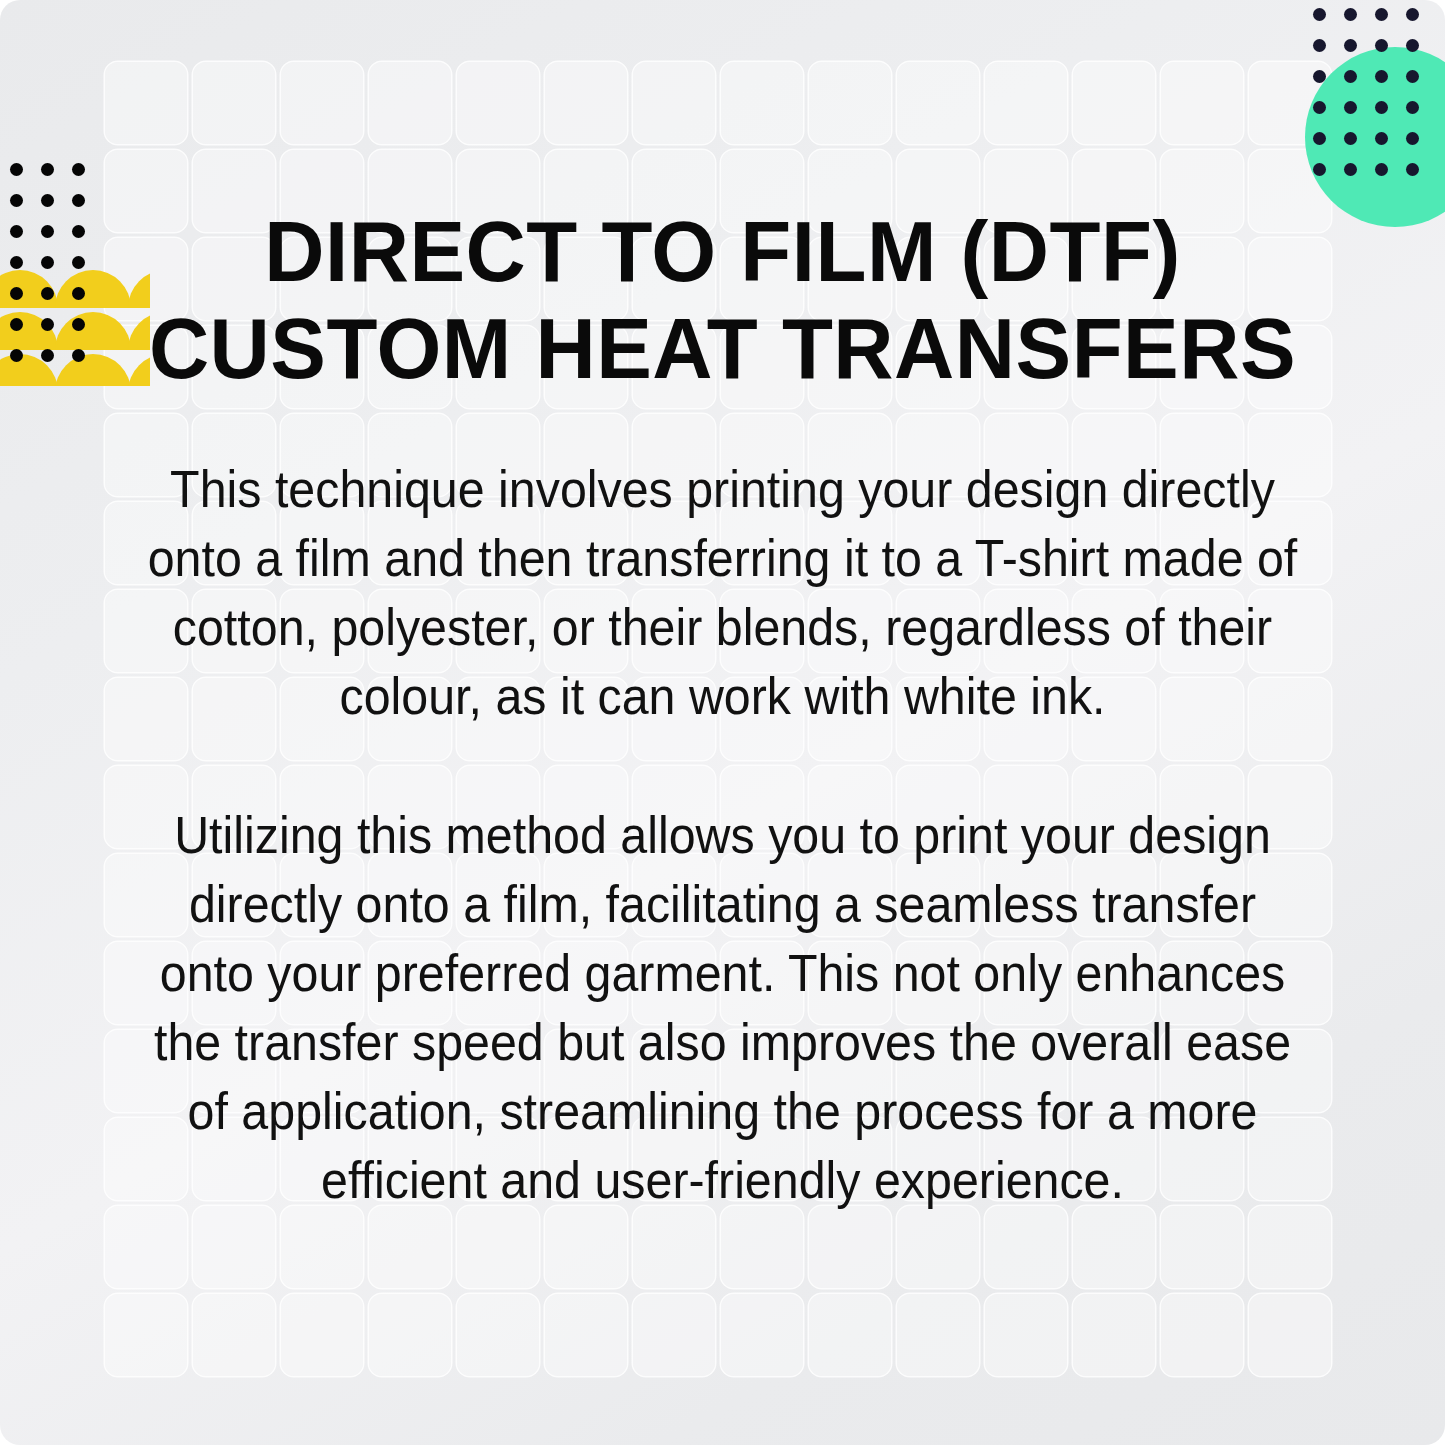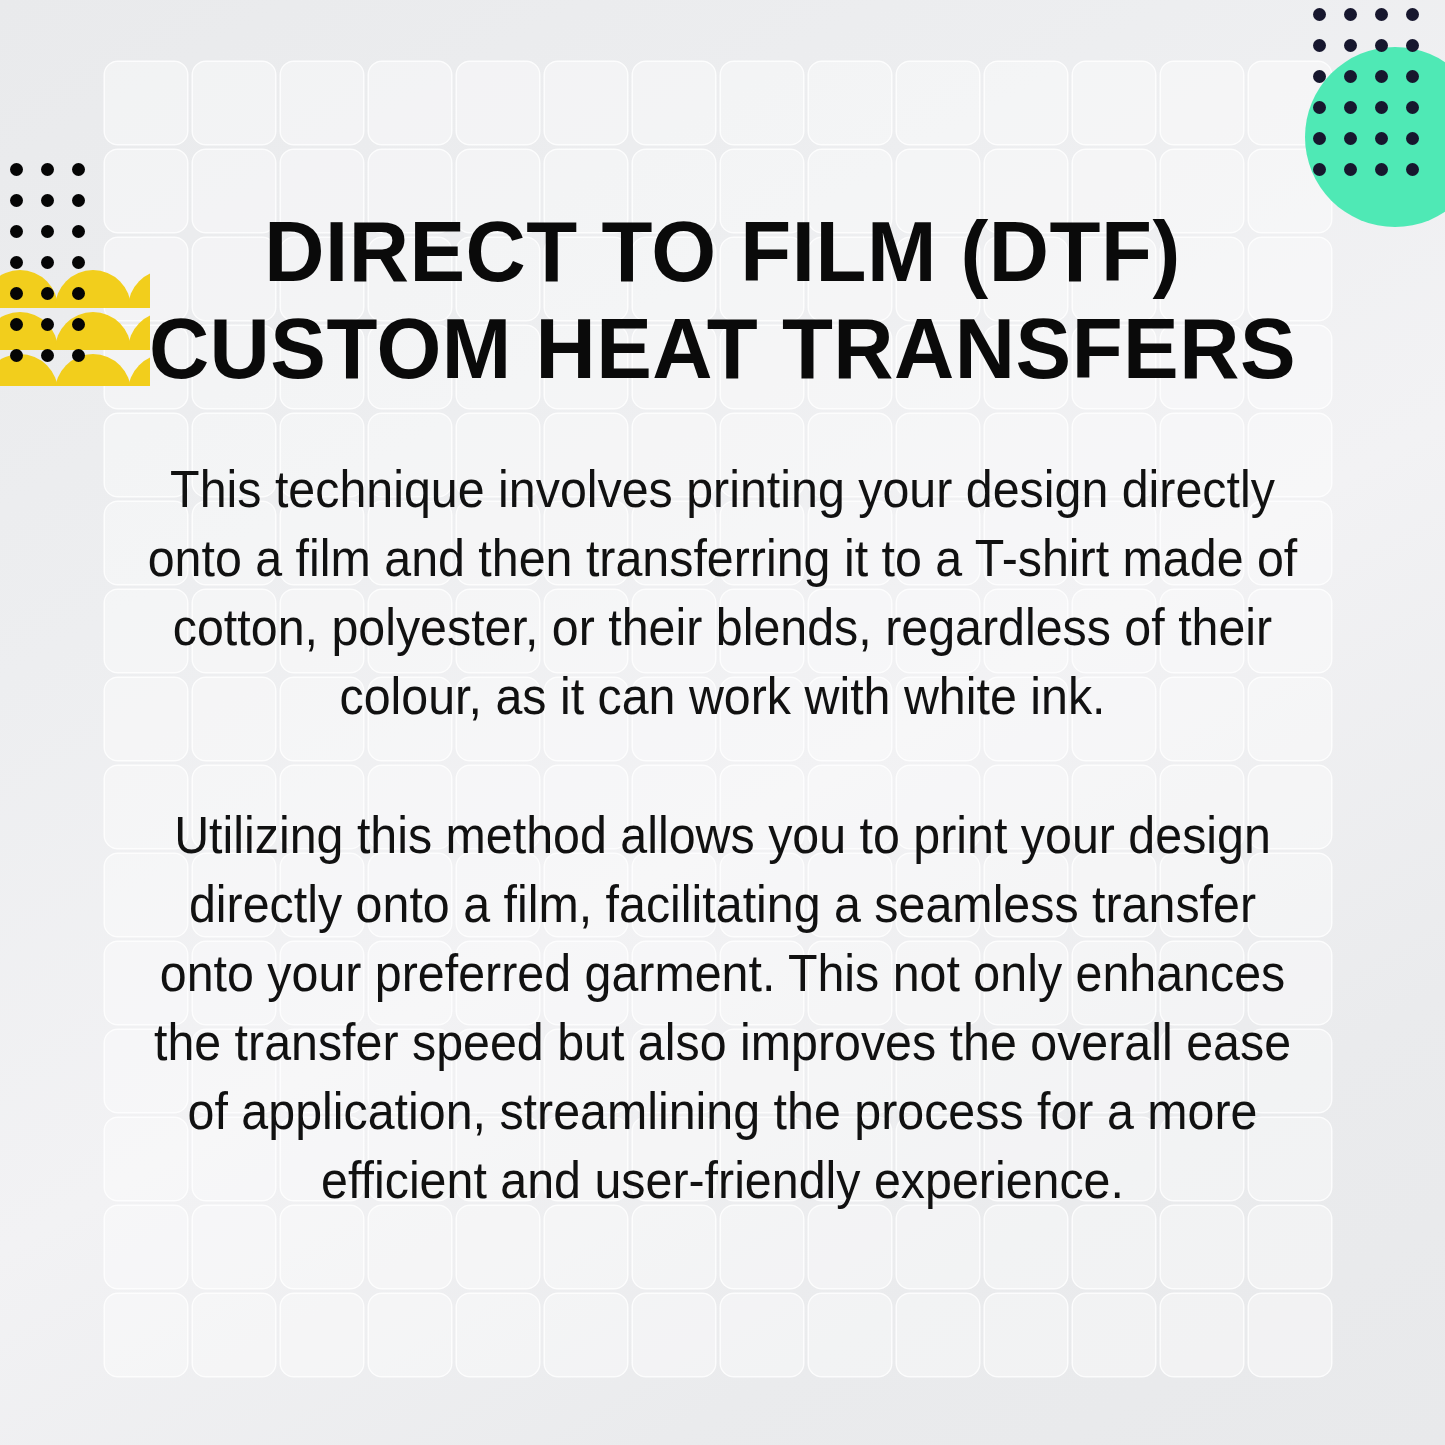"DIRECT TO FILM (DTF)" #poster { border-radius: none -> 20px }
